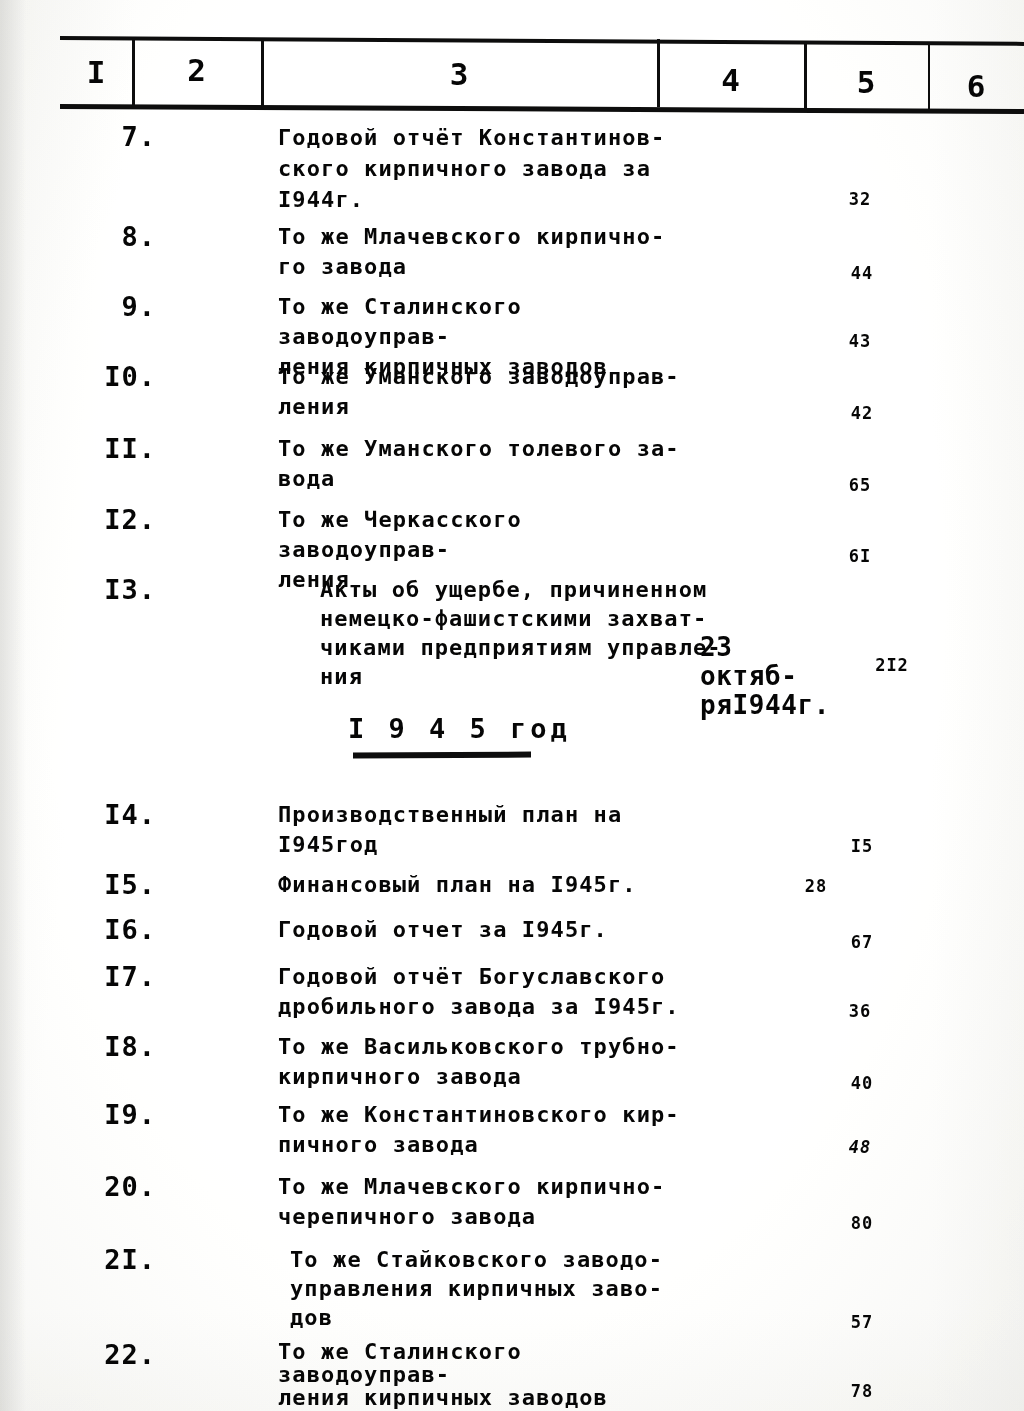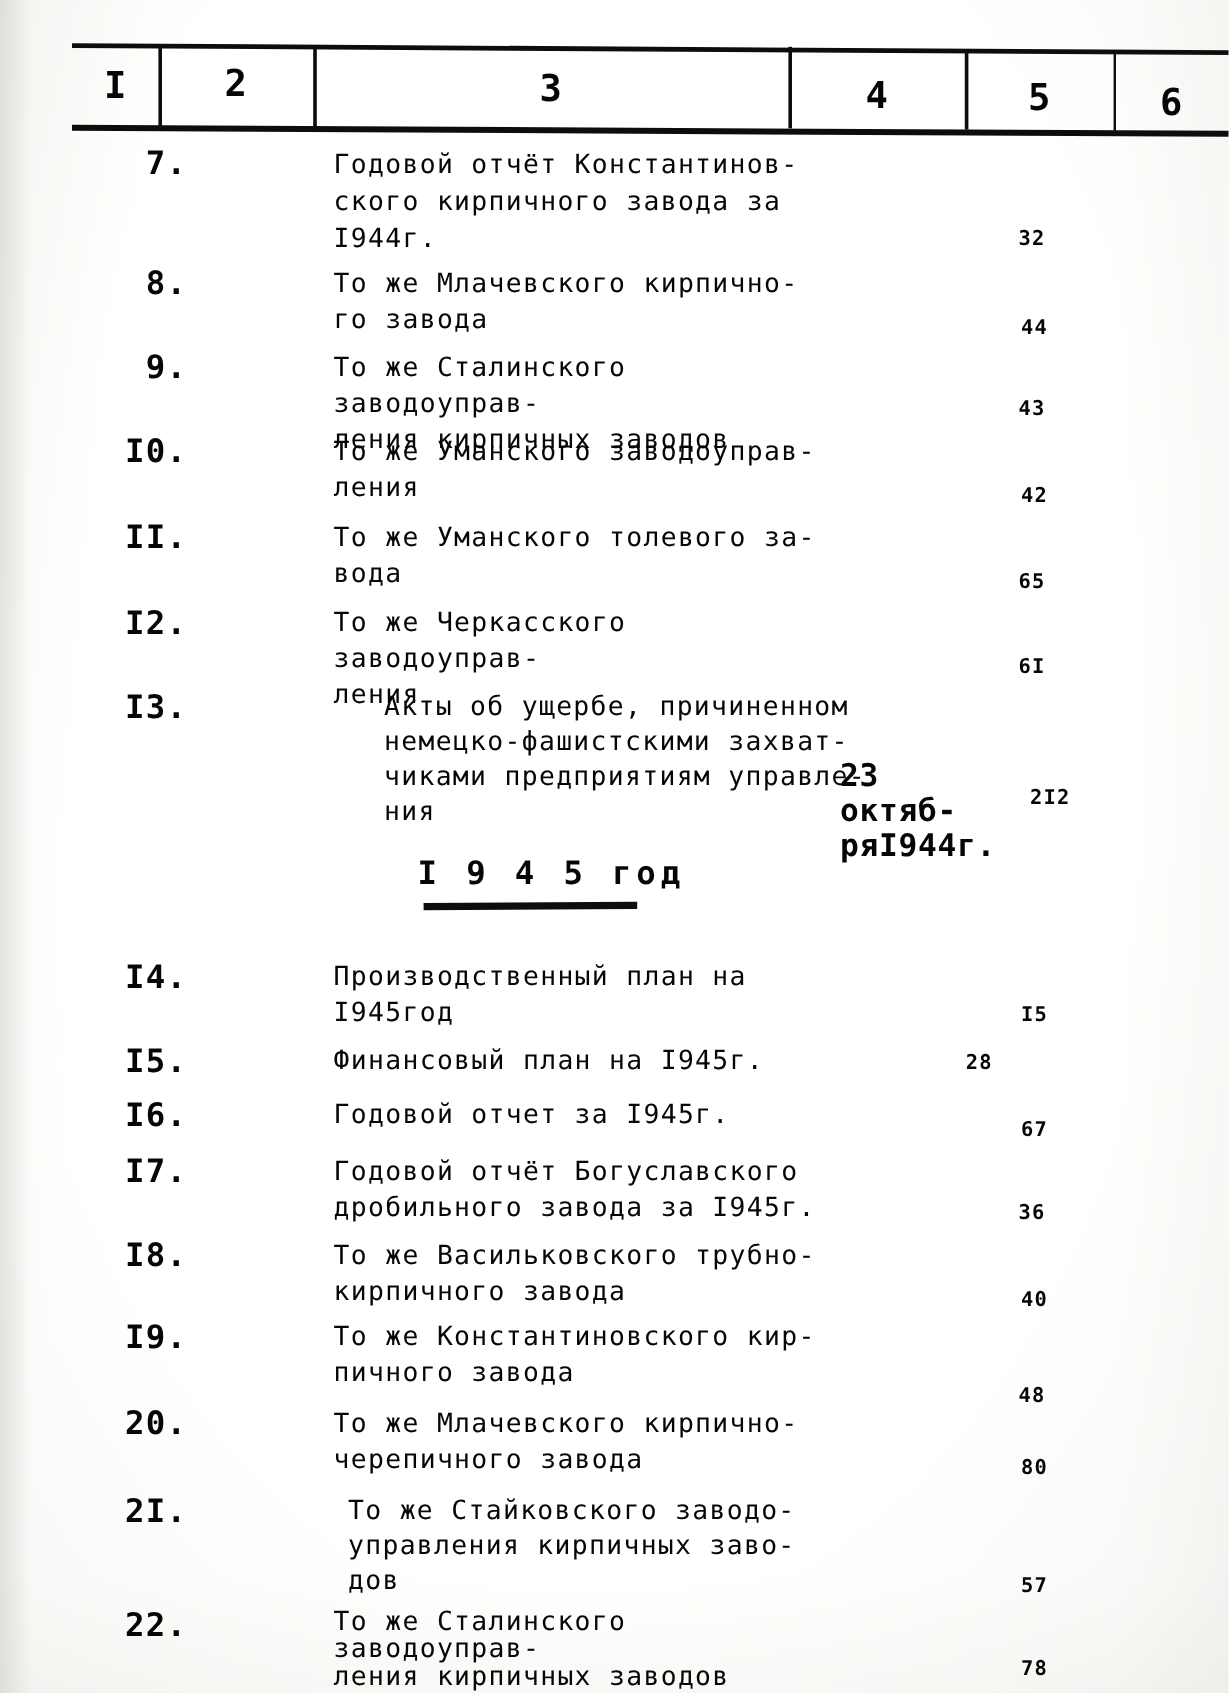"Годовой отчёт Константинов-" .rdesc { font-weight: normal -> bold }
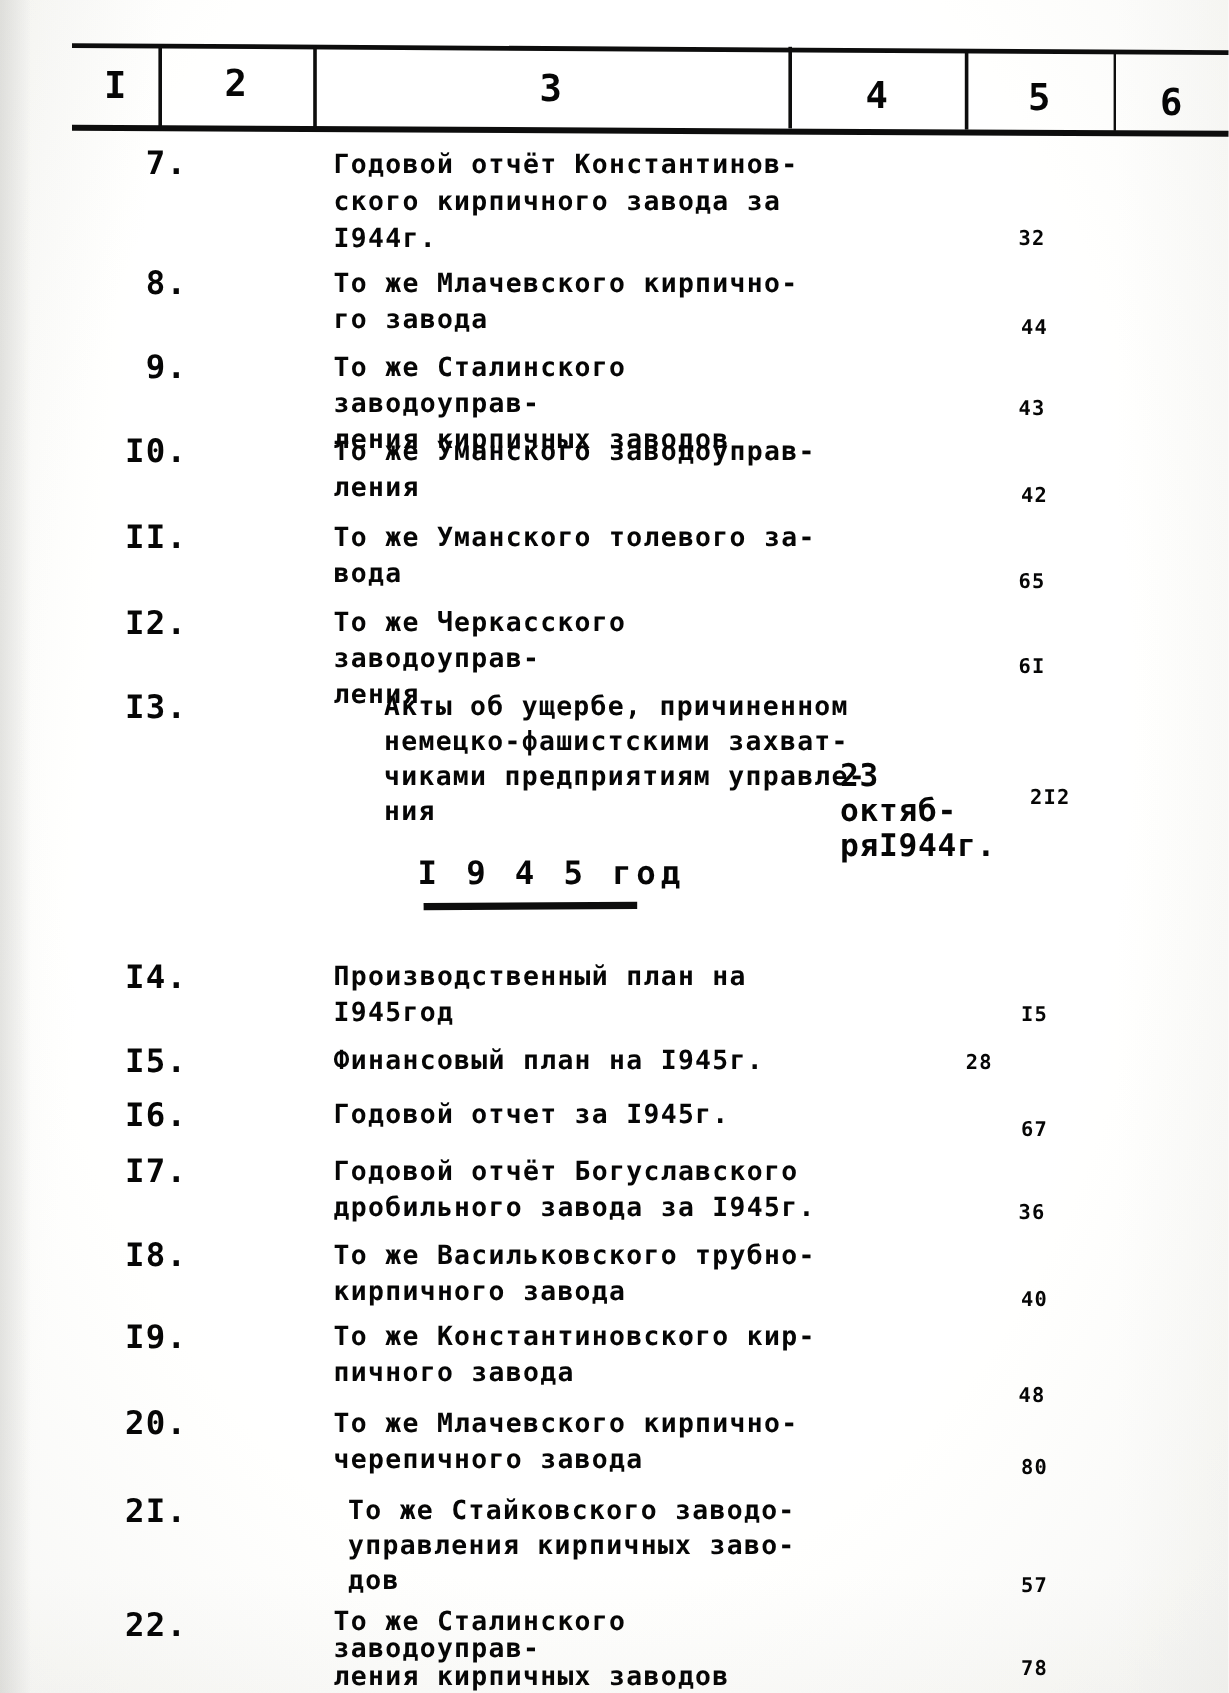"2I2" #row-13 .rpages { left: 812px -> 852px; text-align: right -> none }
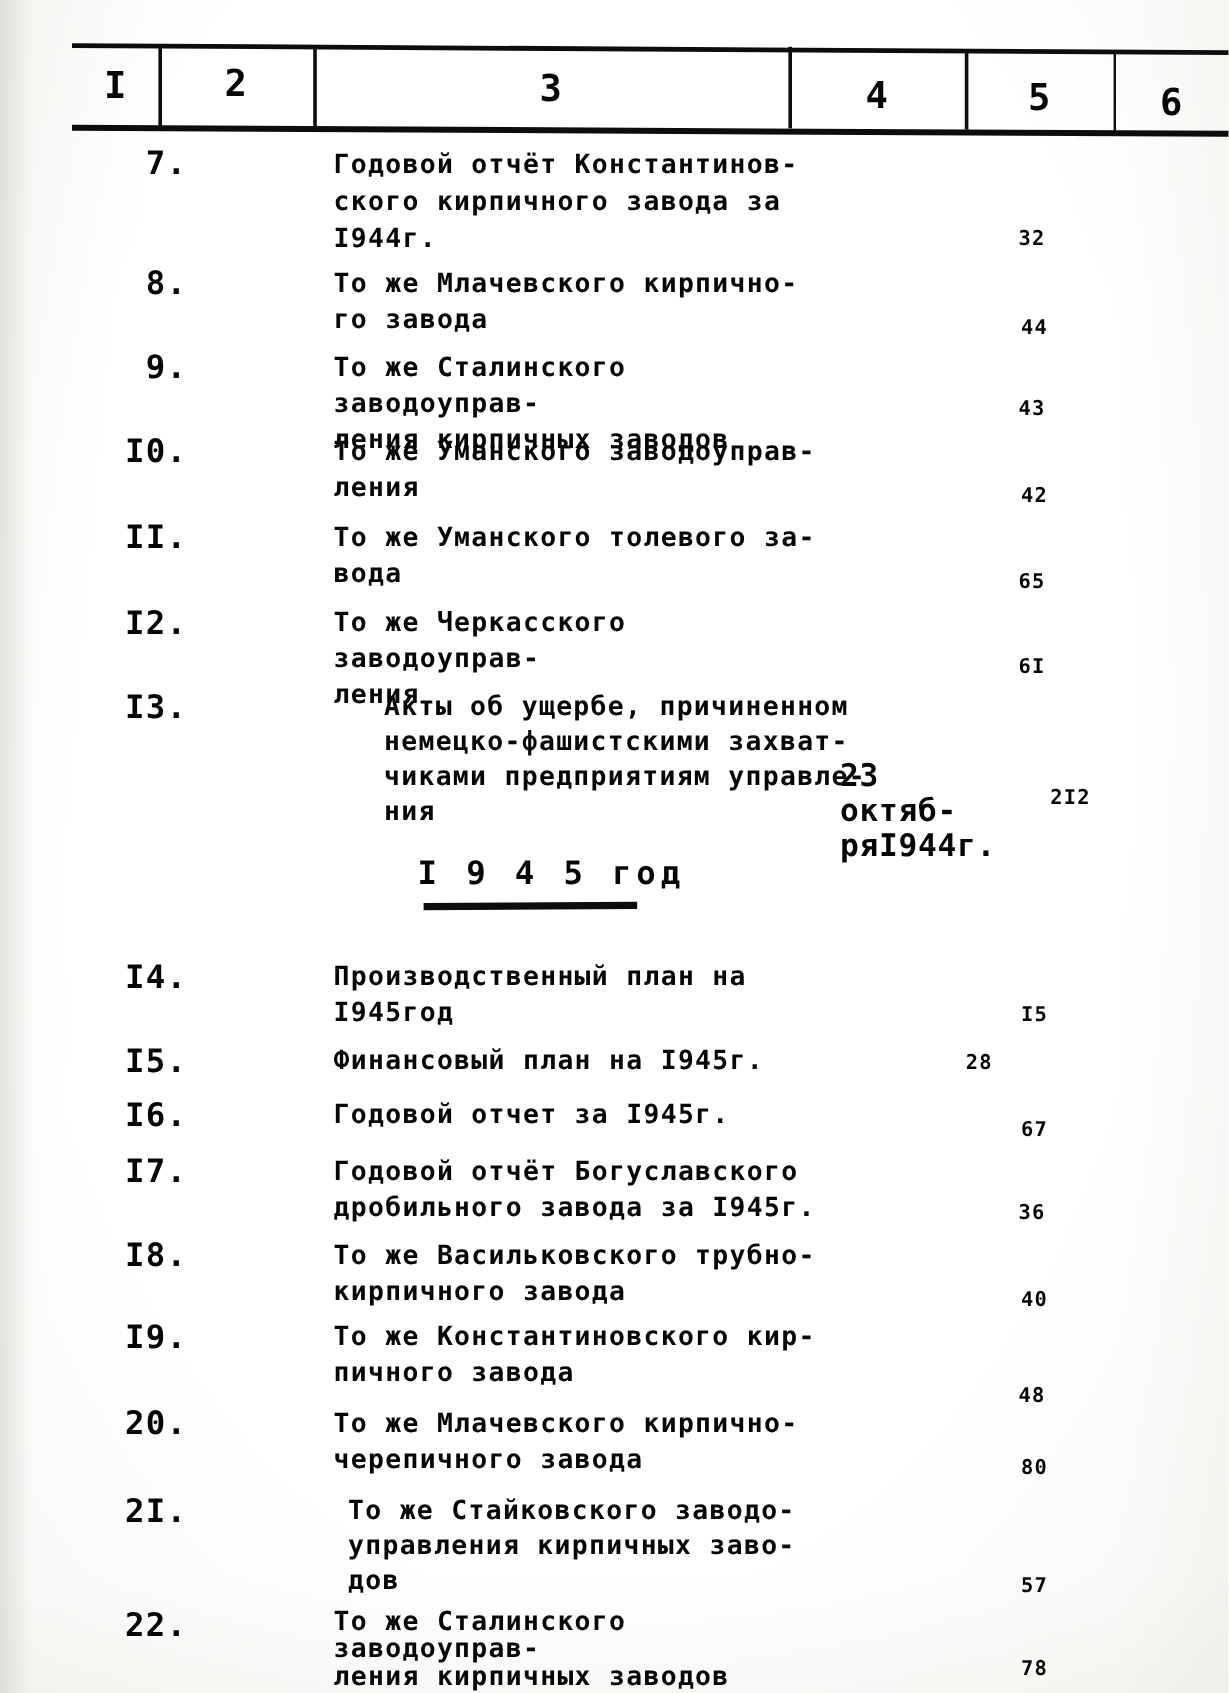"48" #row-19 .rpages { font-style: none -> italic; top: 48px -> 32px }
